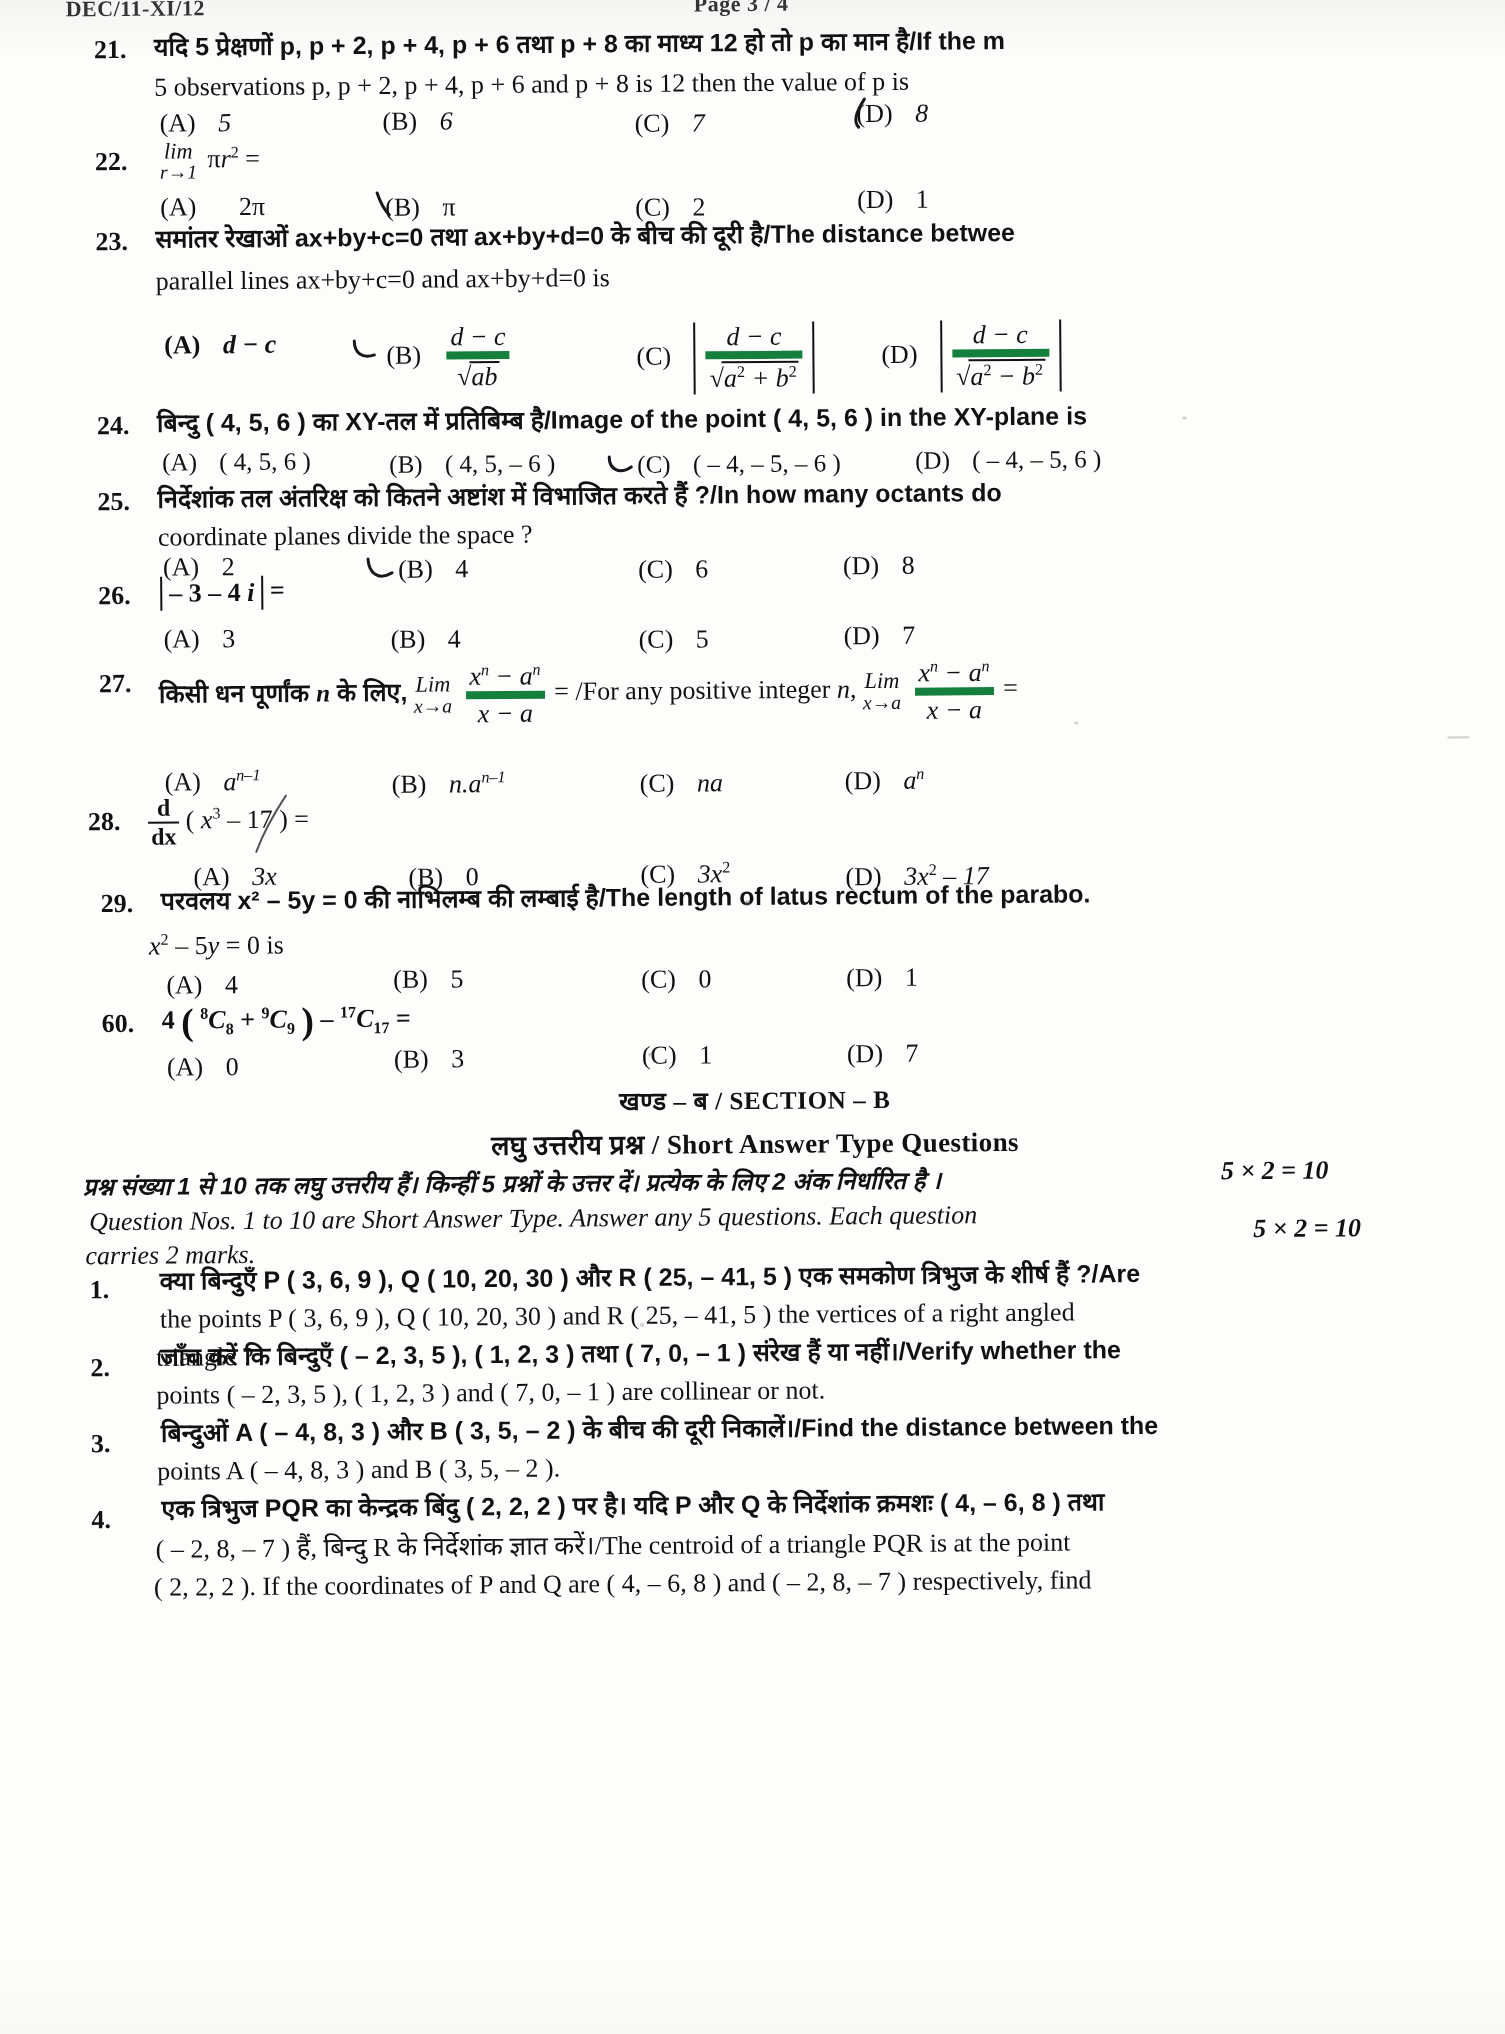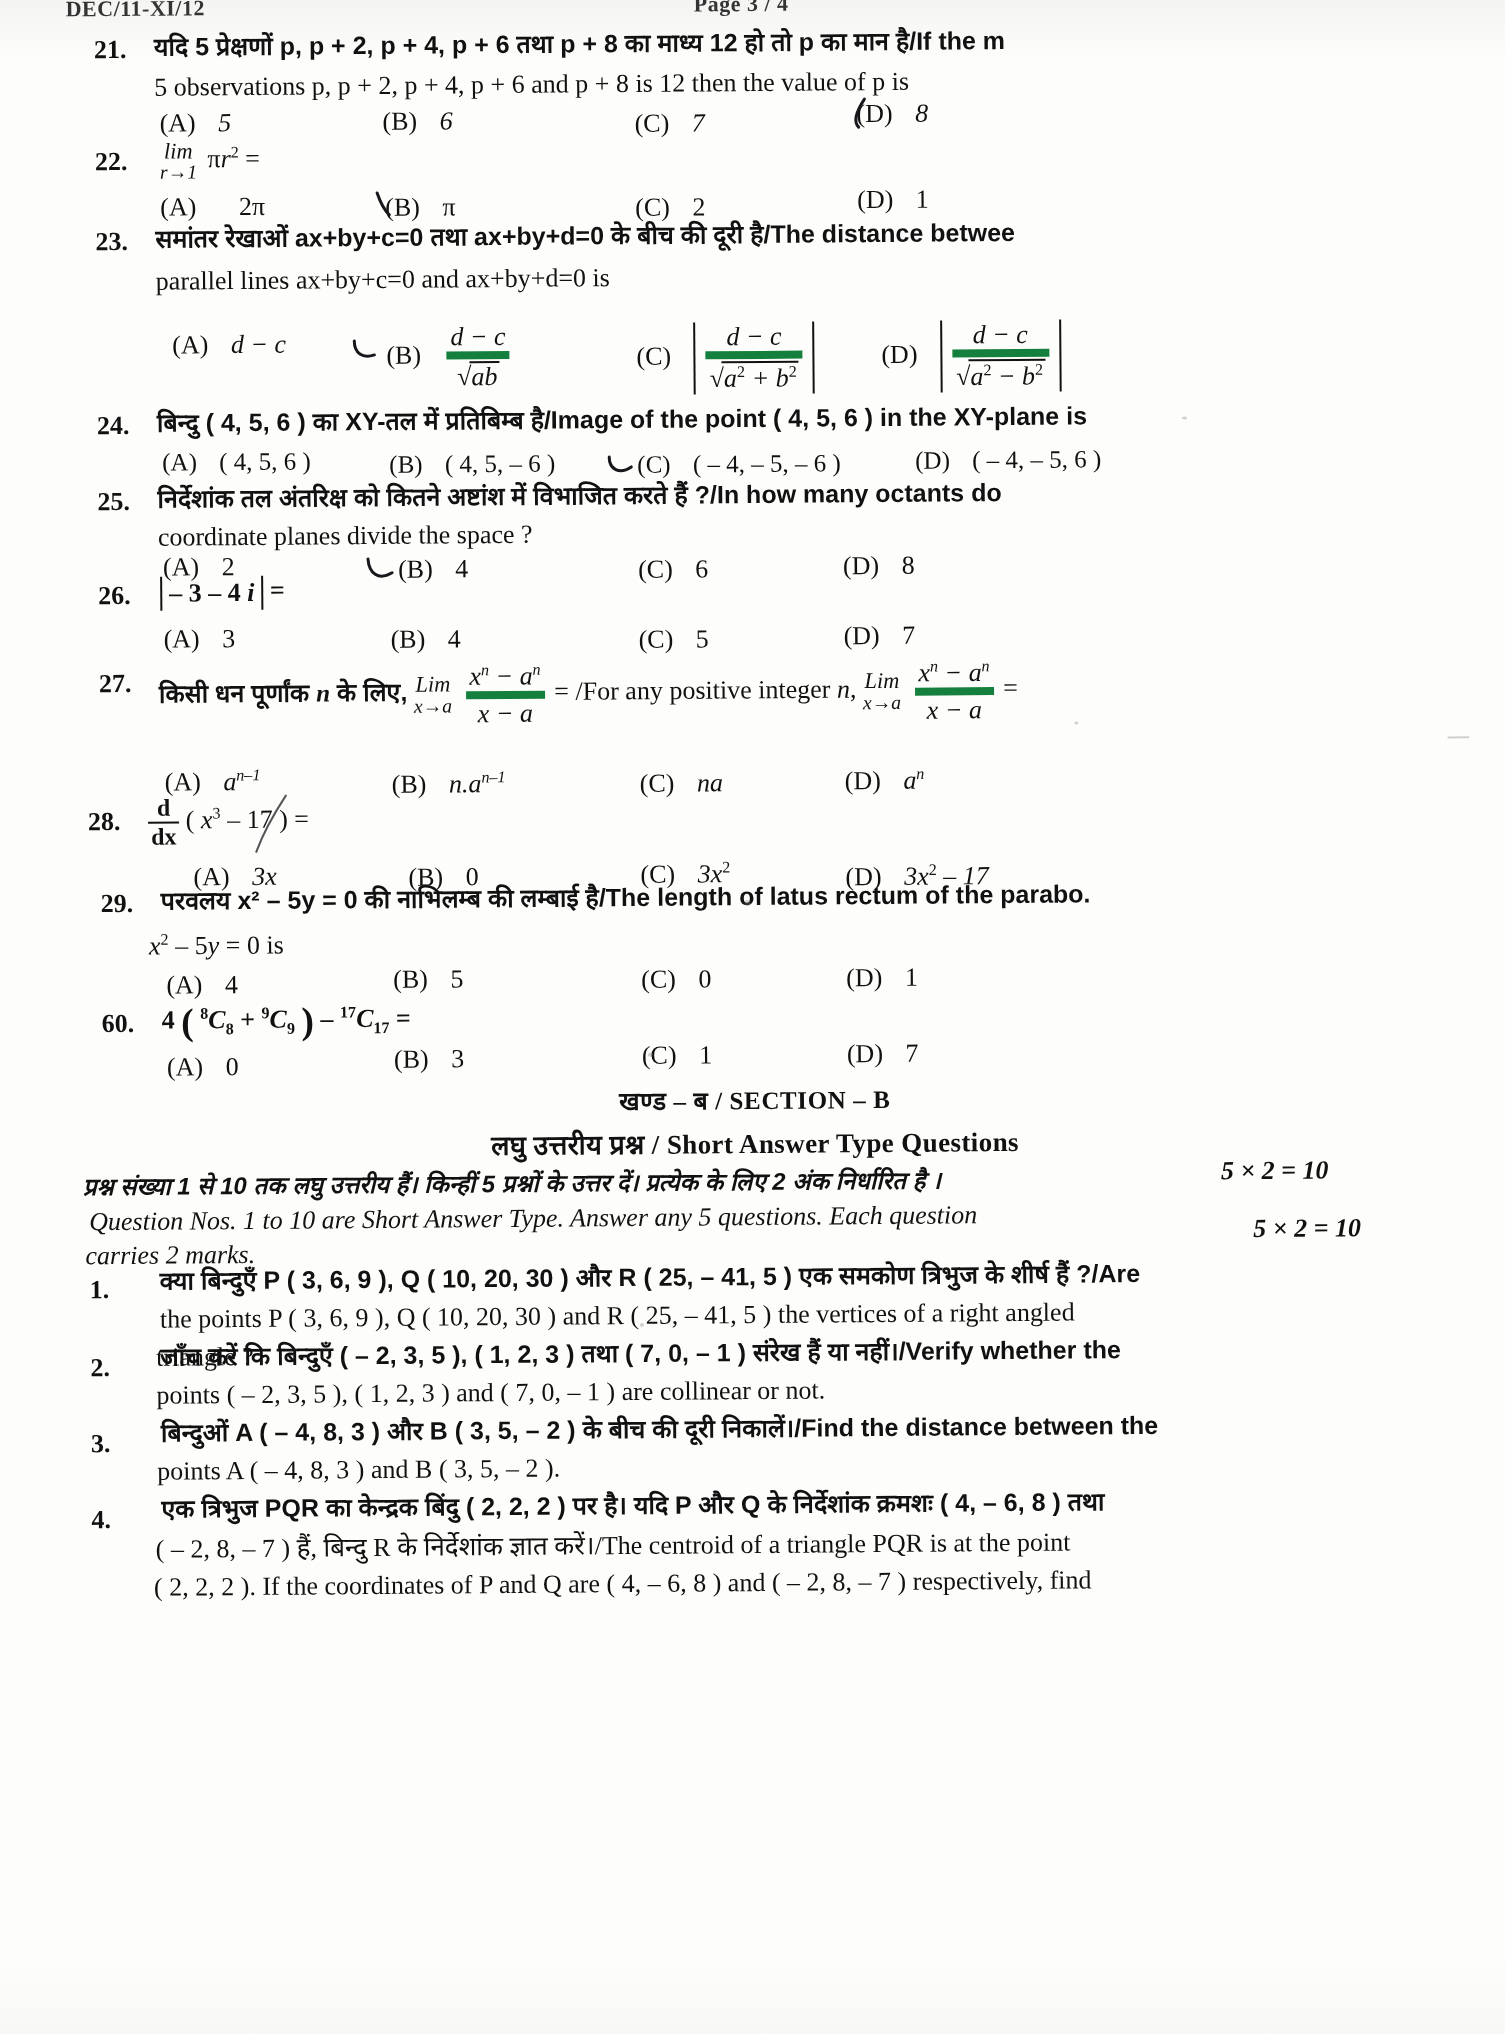"(A) d − c" div.opt { font-weight: none -> bold; left: 176px -> 168px }
